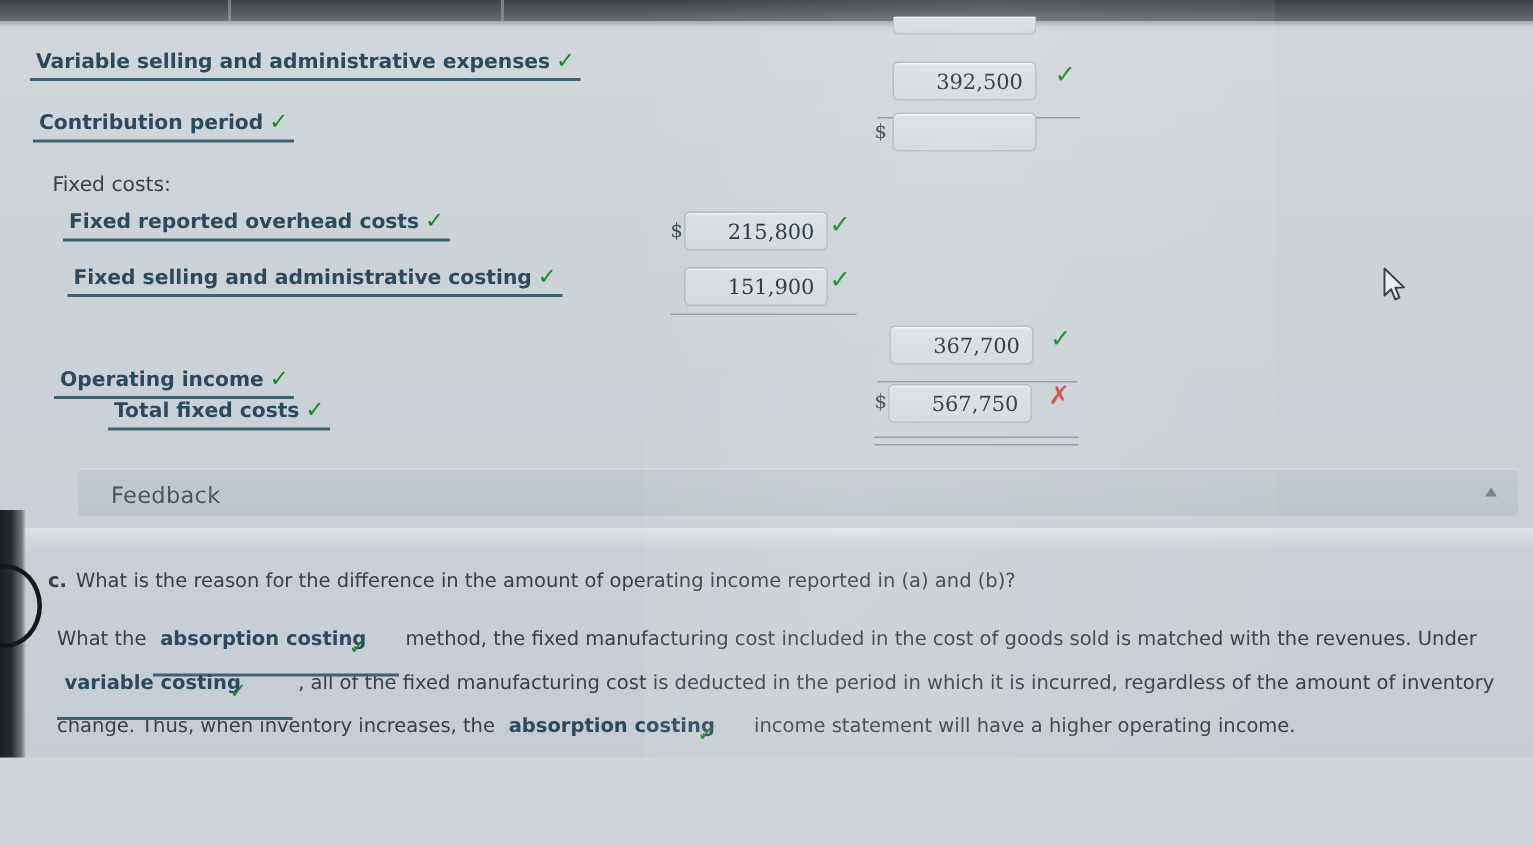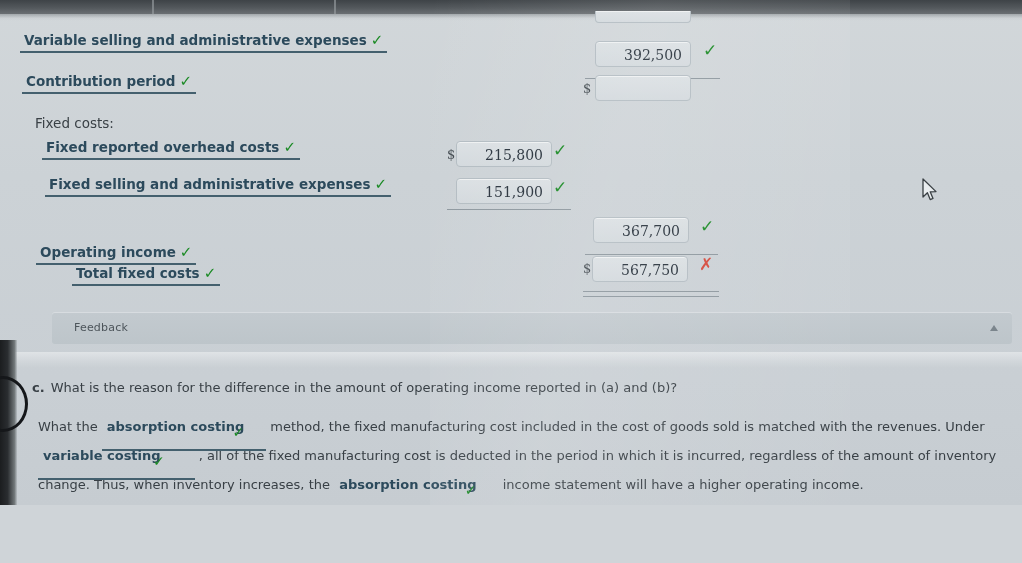"Fixed selling and administrative" span { text: expenses -> costing }
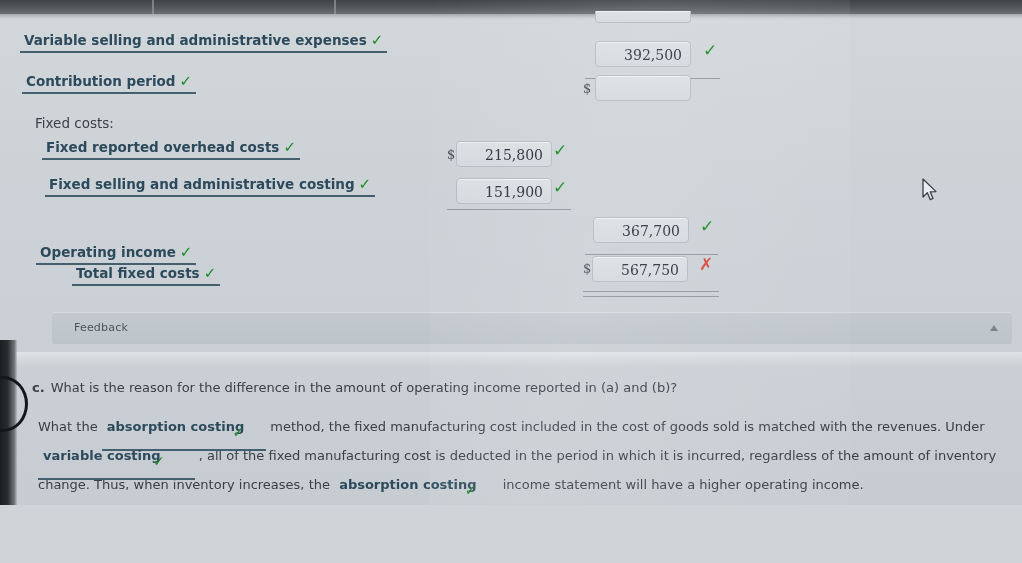"Feedback" .feedback .fb-label { font-size: 11px -> 15px }
